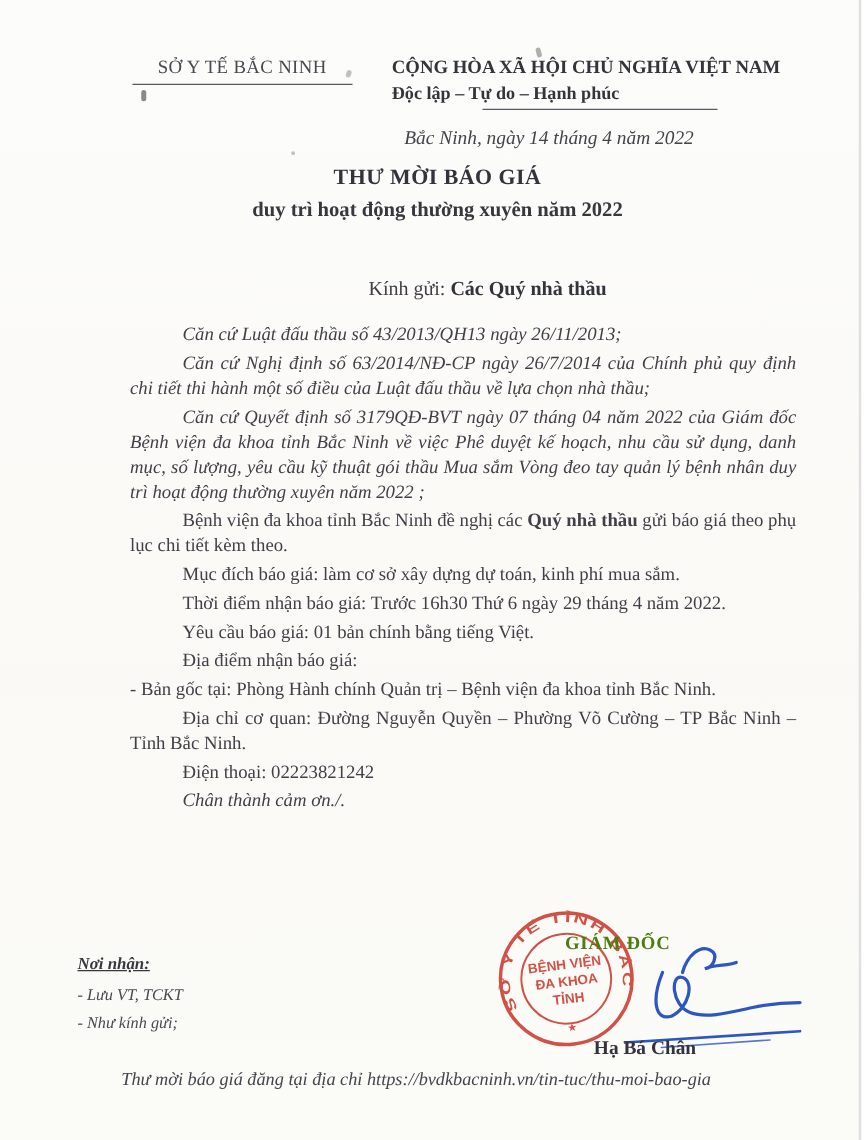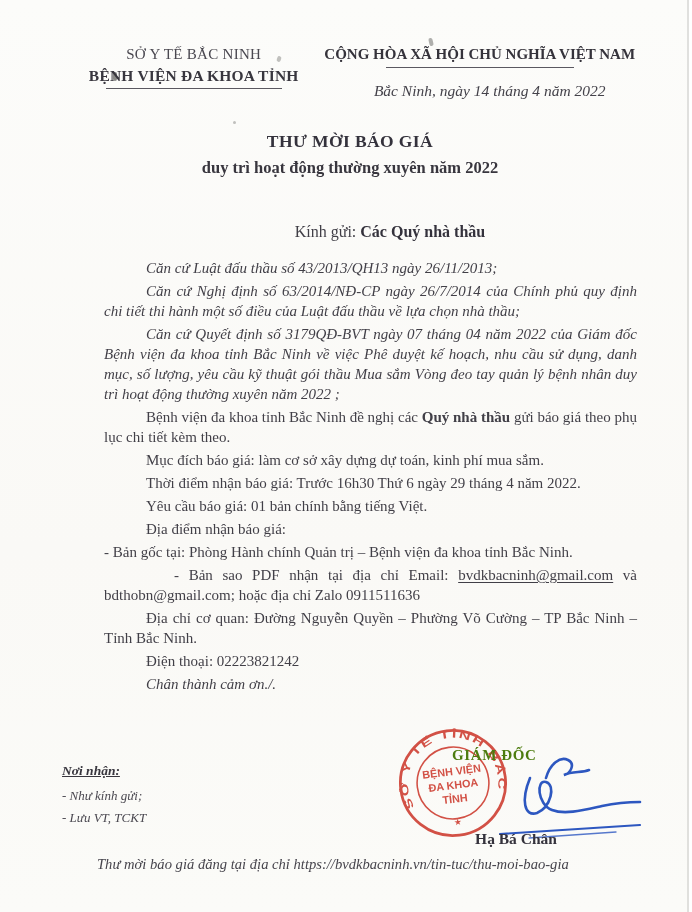"CỘNG HÒA XÃ HỘI CHỦ" .hdr-right { text-align: center -> none }
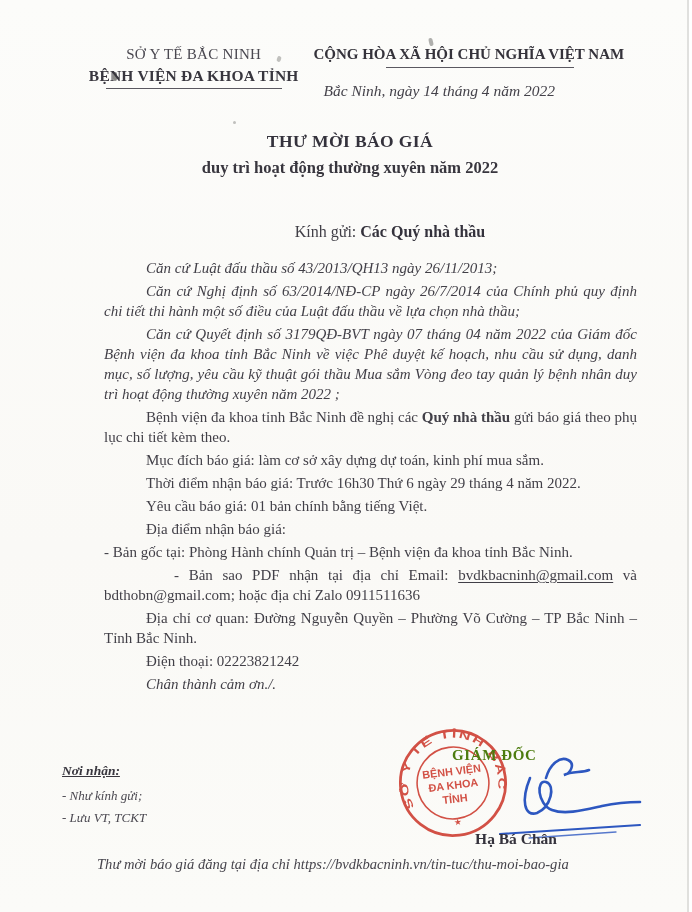"BỆNH VIỆN ĐA KHOA TỈNH" div.hdr-line2 { html: <div>BỆNH VIỆN ĐA KHOA TỈNH</div> -> none }
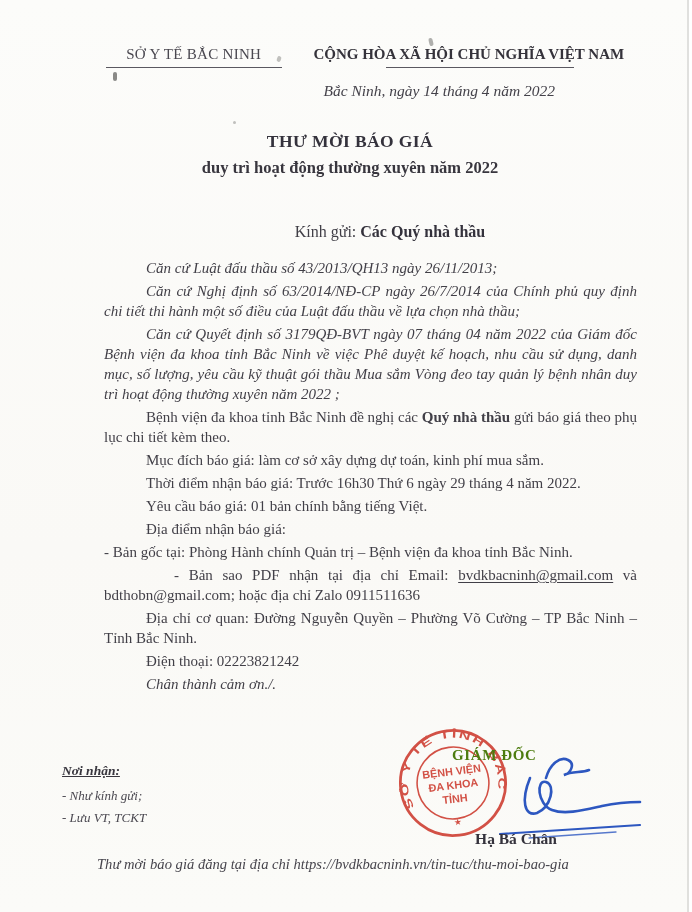"Độc lập – Tự do" div.hdr-motto { html: none -> <div>Độc lập – Tự do – Hạnh phúc</div> }
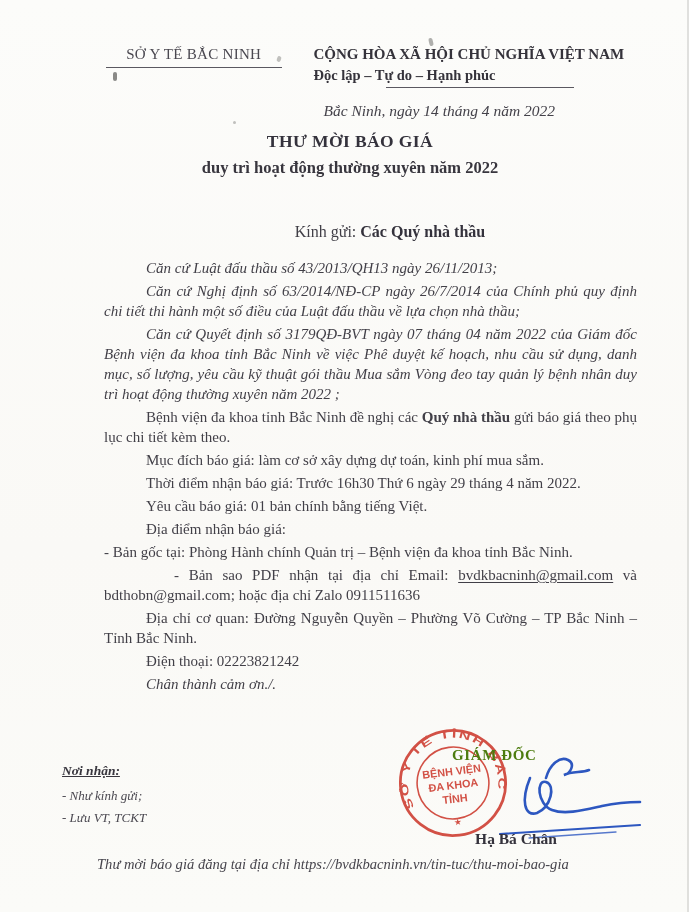"- Bản sao PDF nhận" p.hang { html: <p><span>- Bản sao PDF nhận tại địa chỉ Email: </span><span>bvdkbacninh@gmail.com</span><span> và bdthobn@gmail.com; hoặc địa chỉ Zalo 0911511636</span></p> -> none }
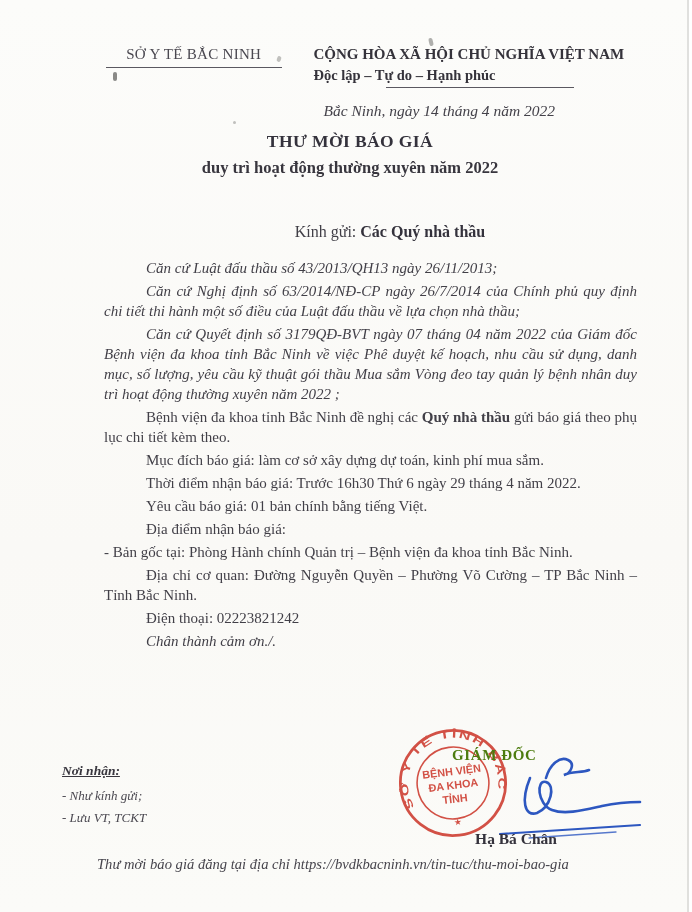"- Như kính gửi;" div.noi-nhan-item { order: before "- Lưu VT, TCKT" -> after "- Lưu VT, TCKT" }
